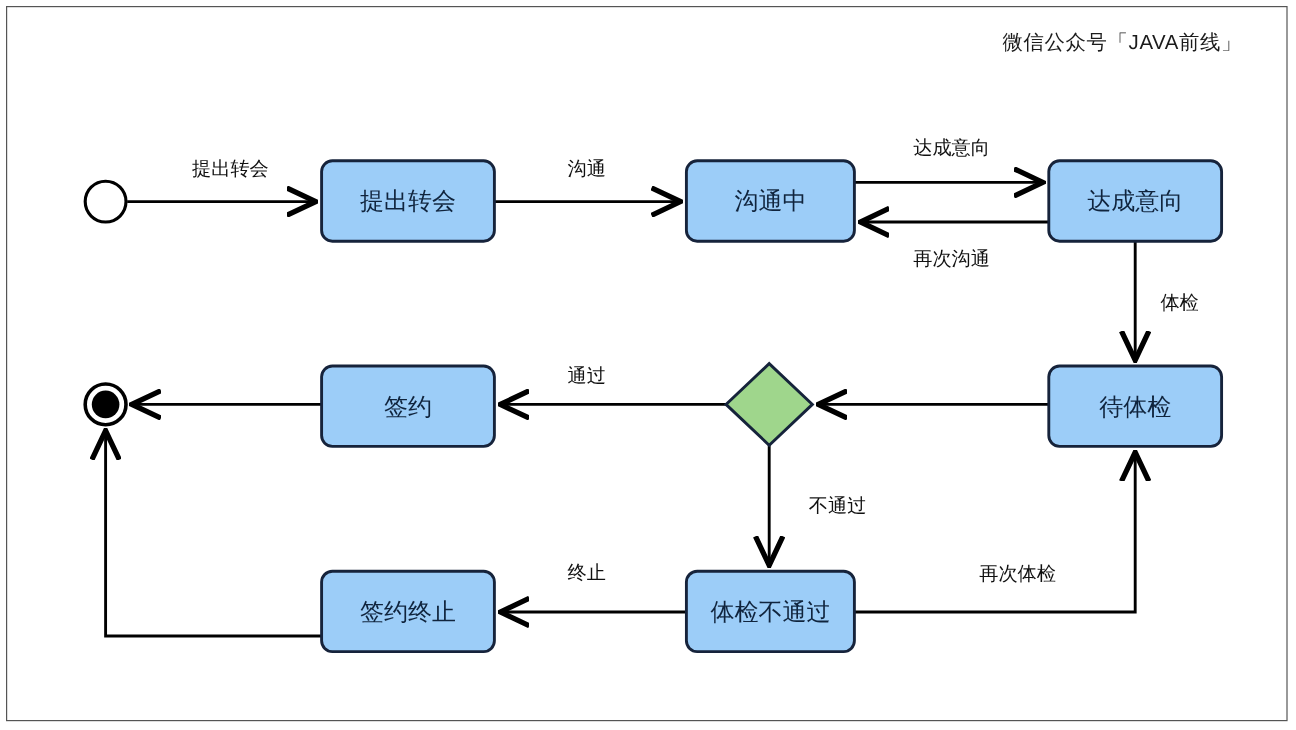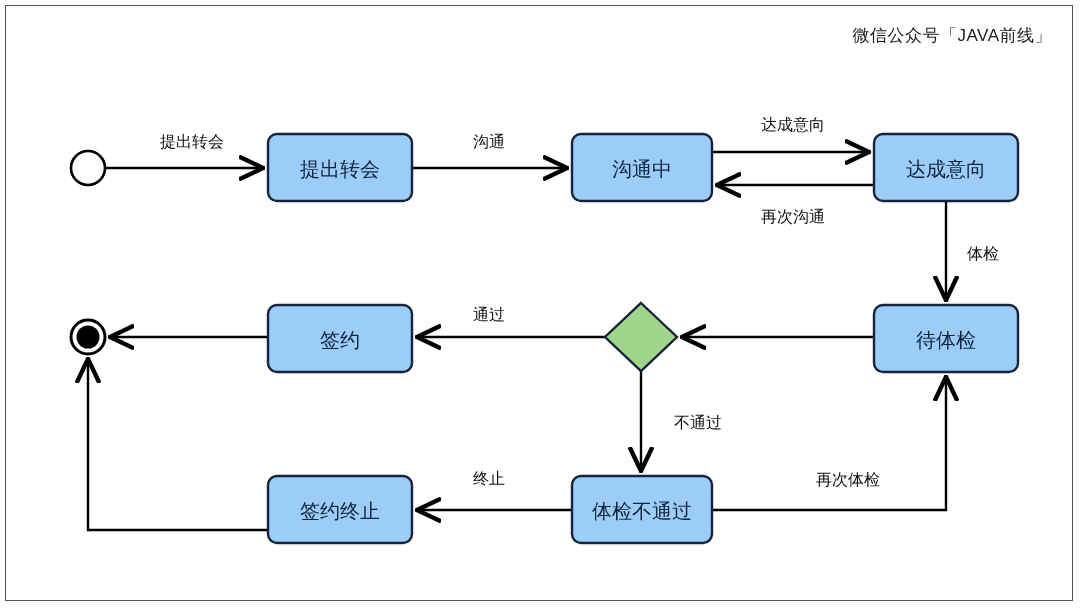"微信公众号「JAVA前线」" #watermark { right: 28px -> 45px }
